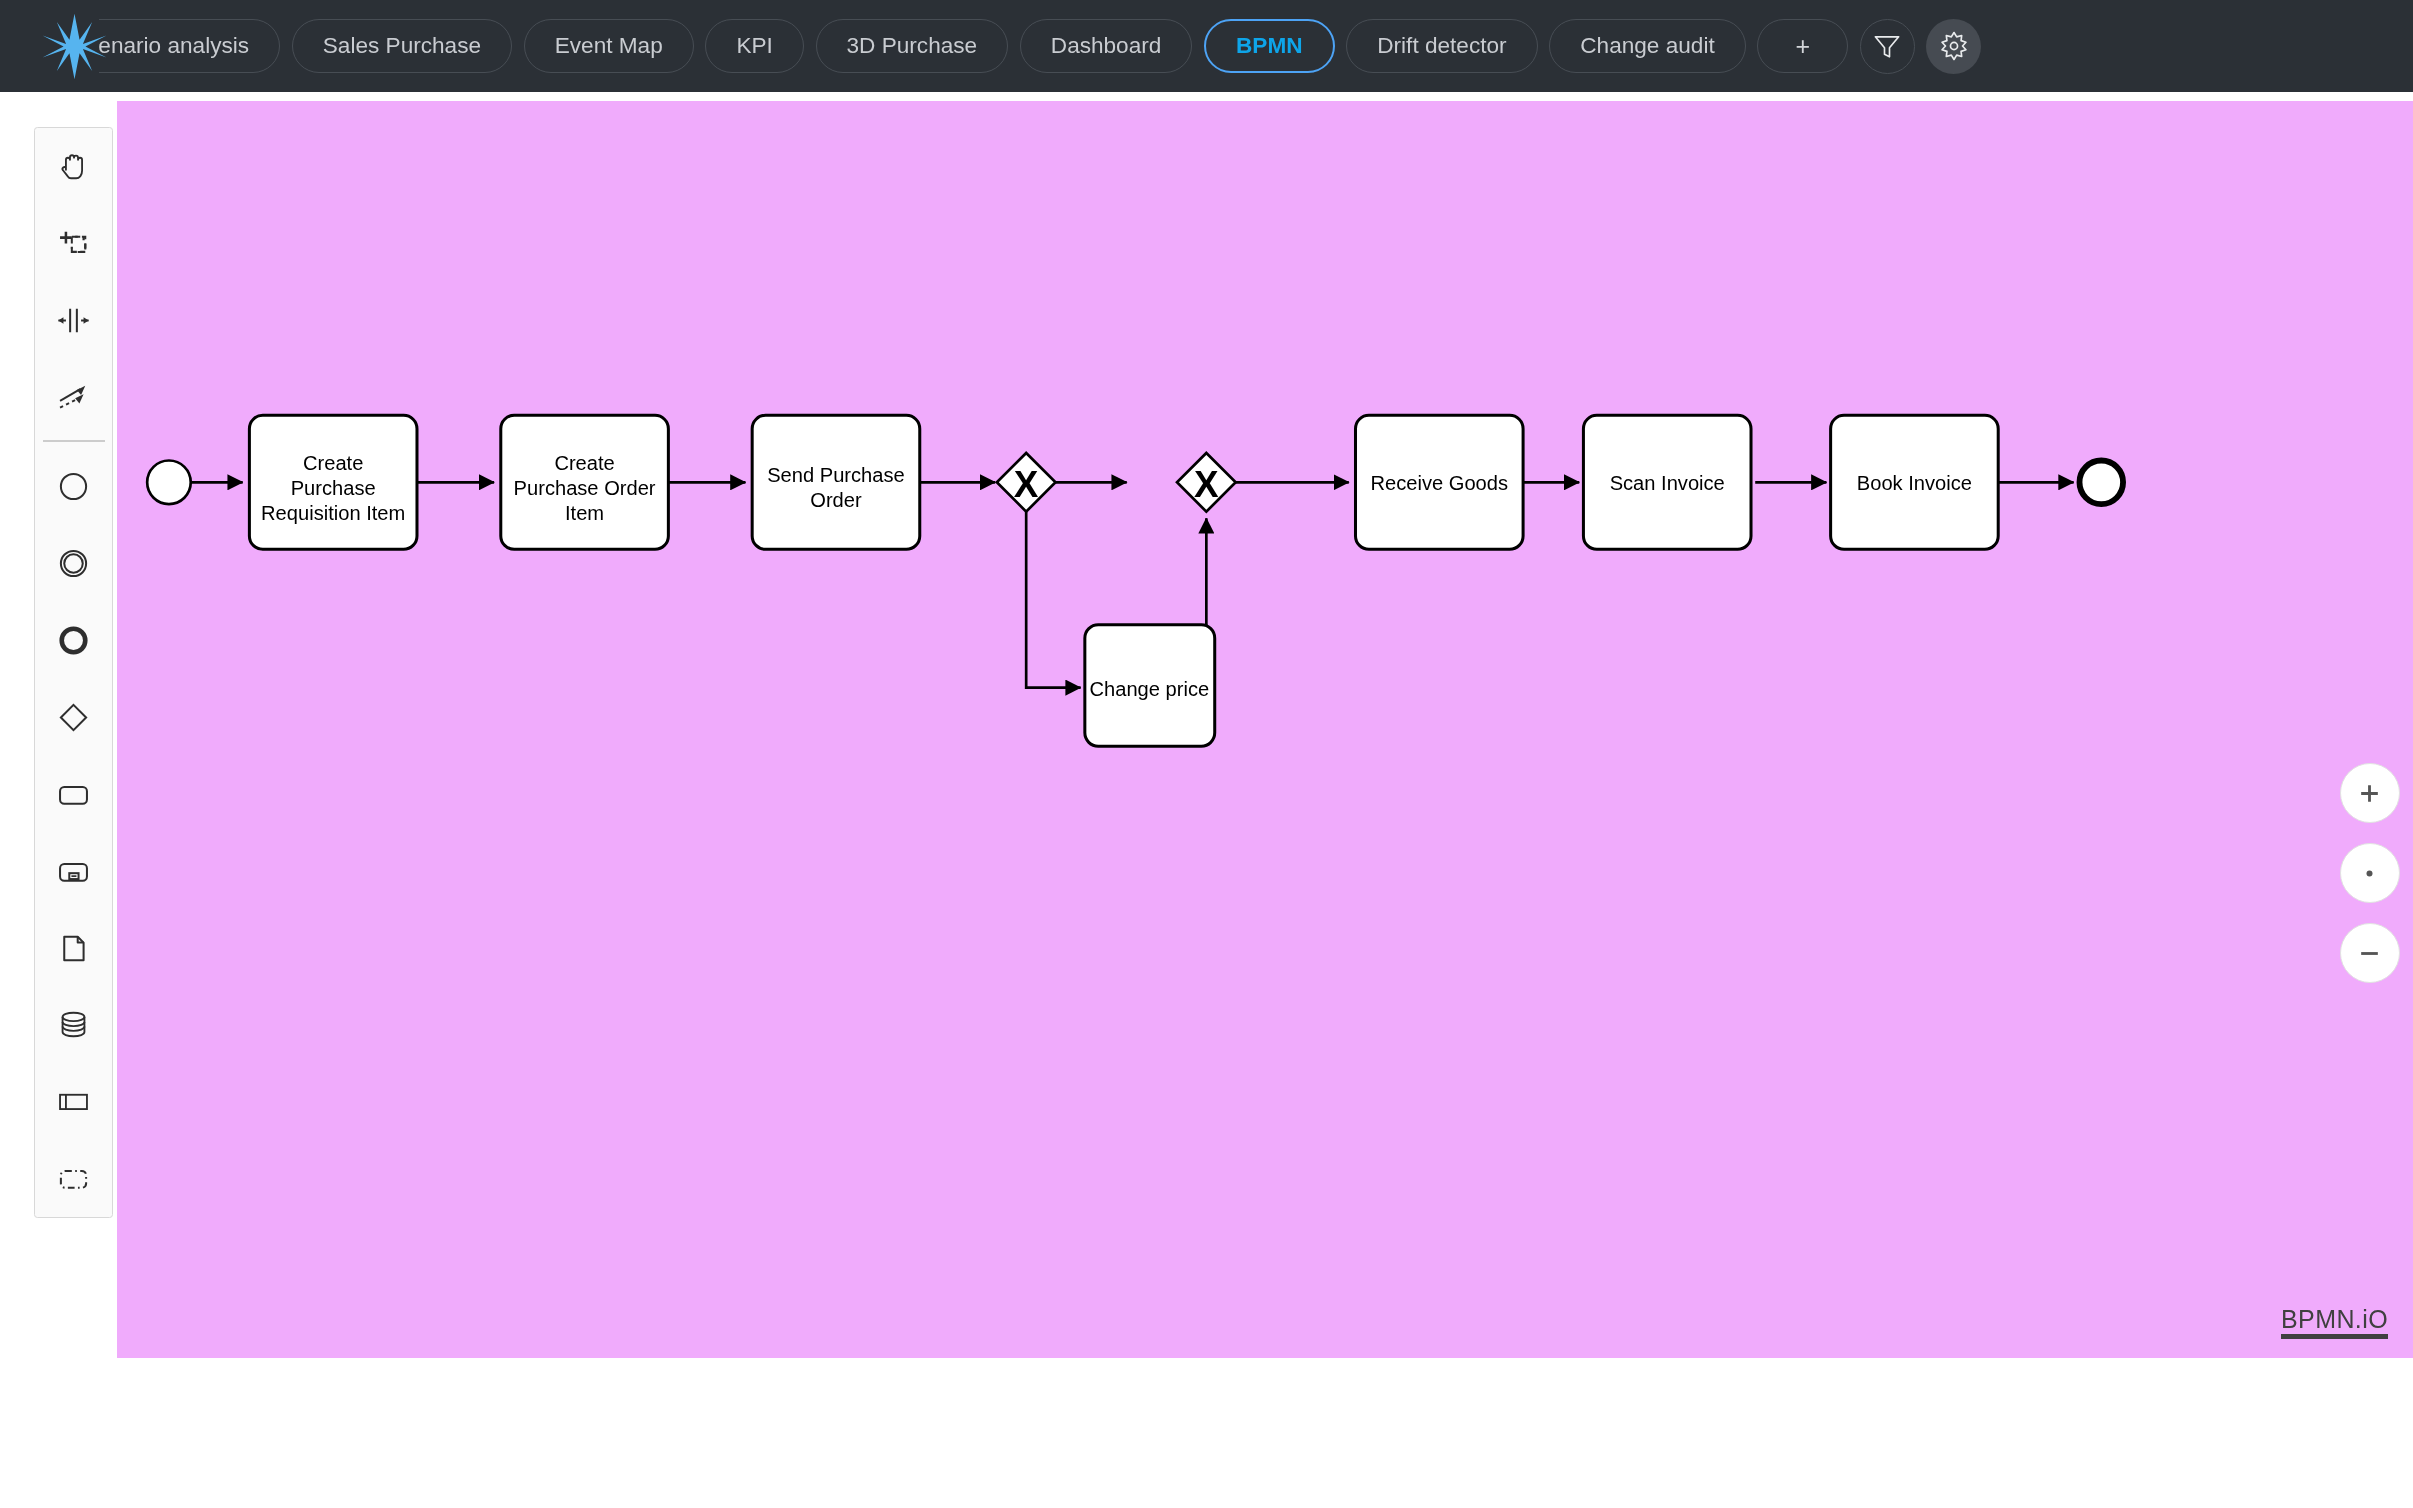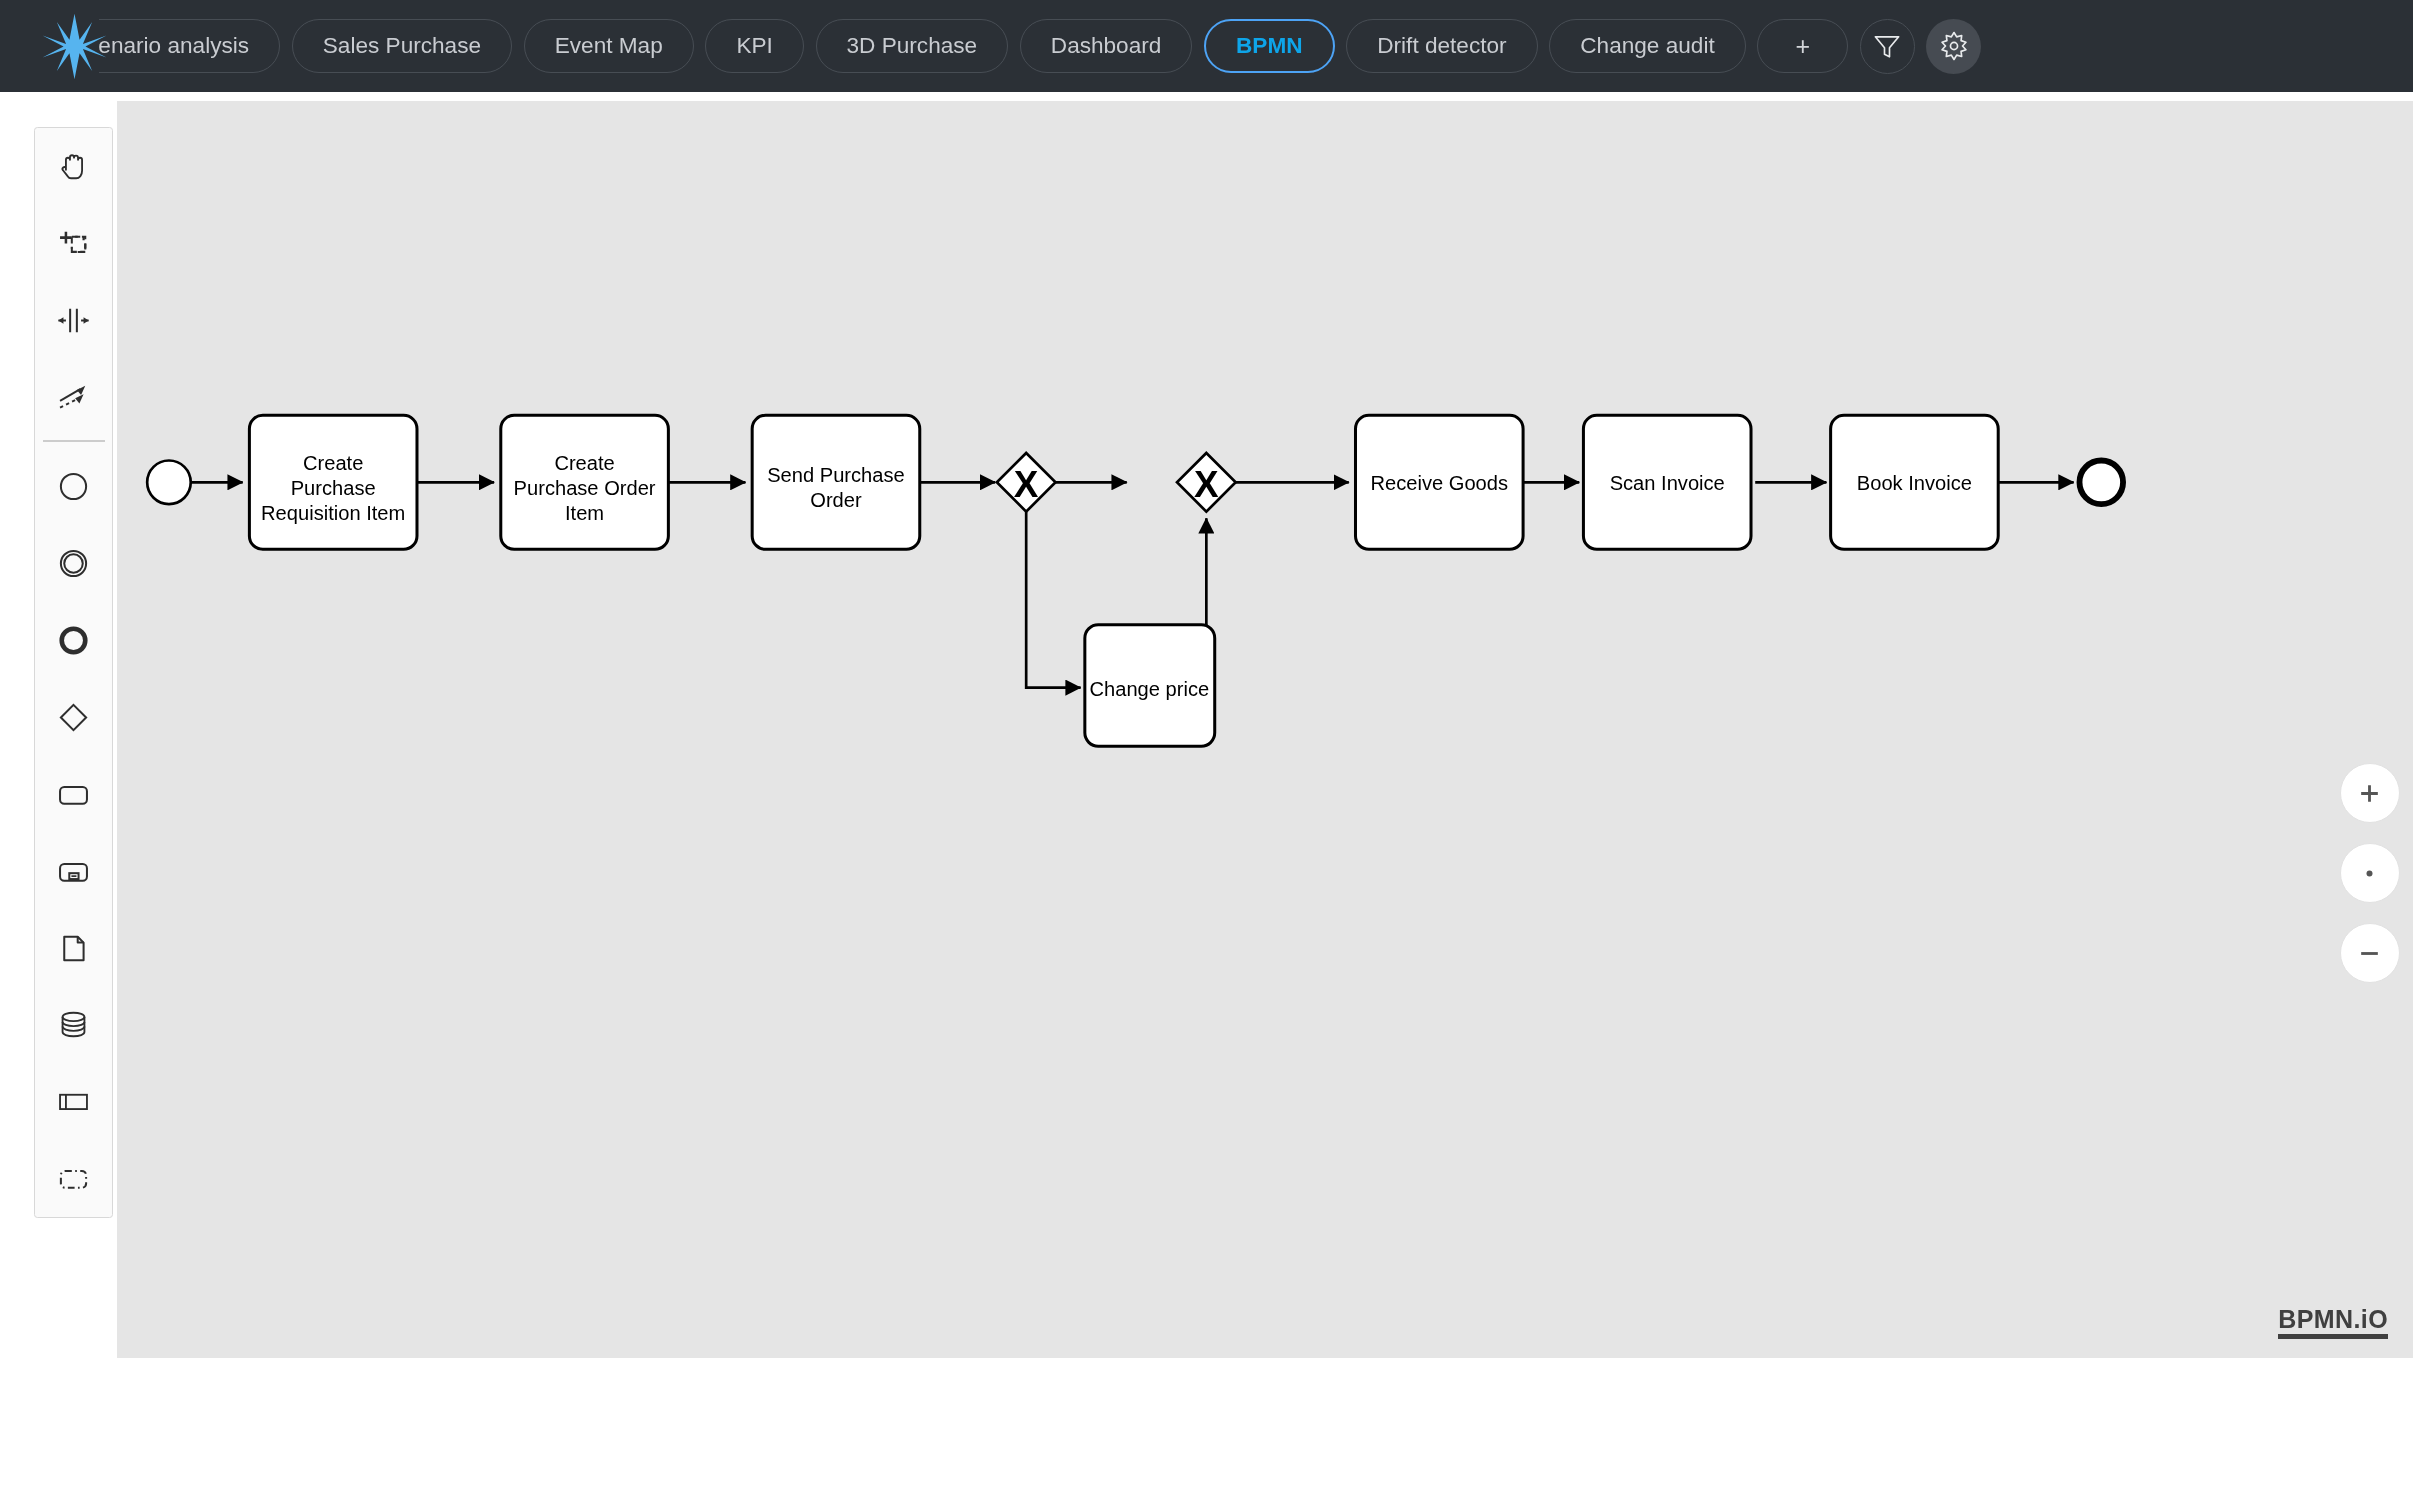"Create" .canvas { background: #e5e5e5 -> #f0abfc }
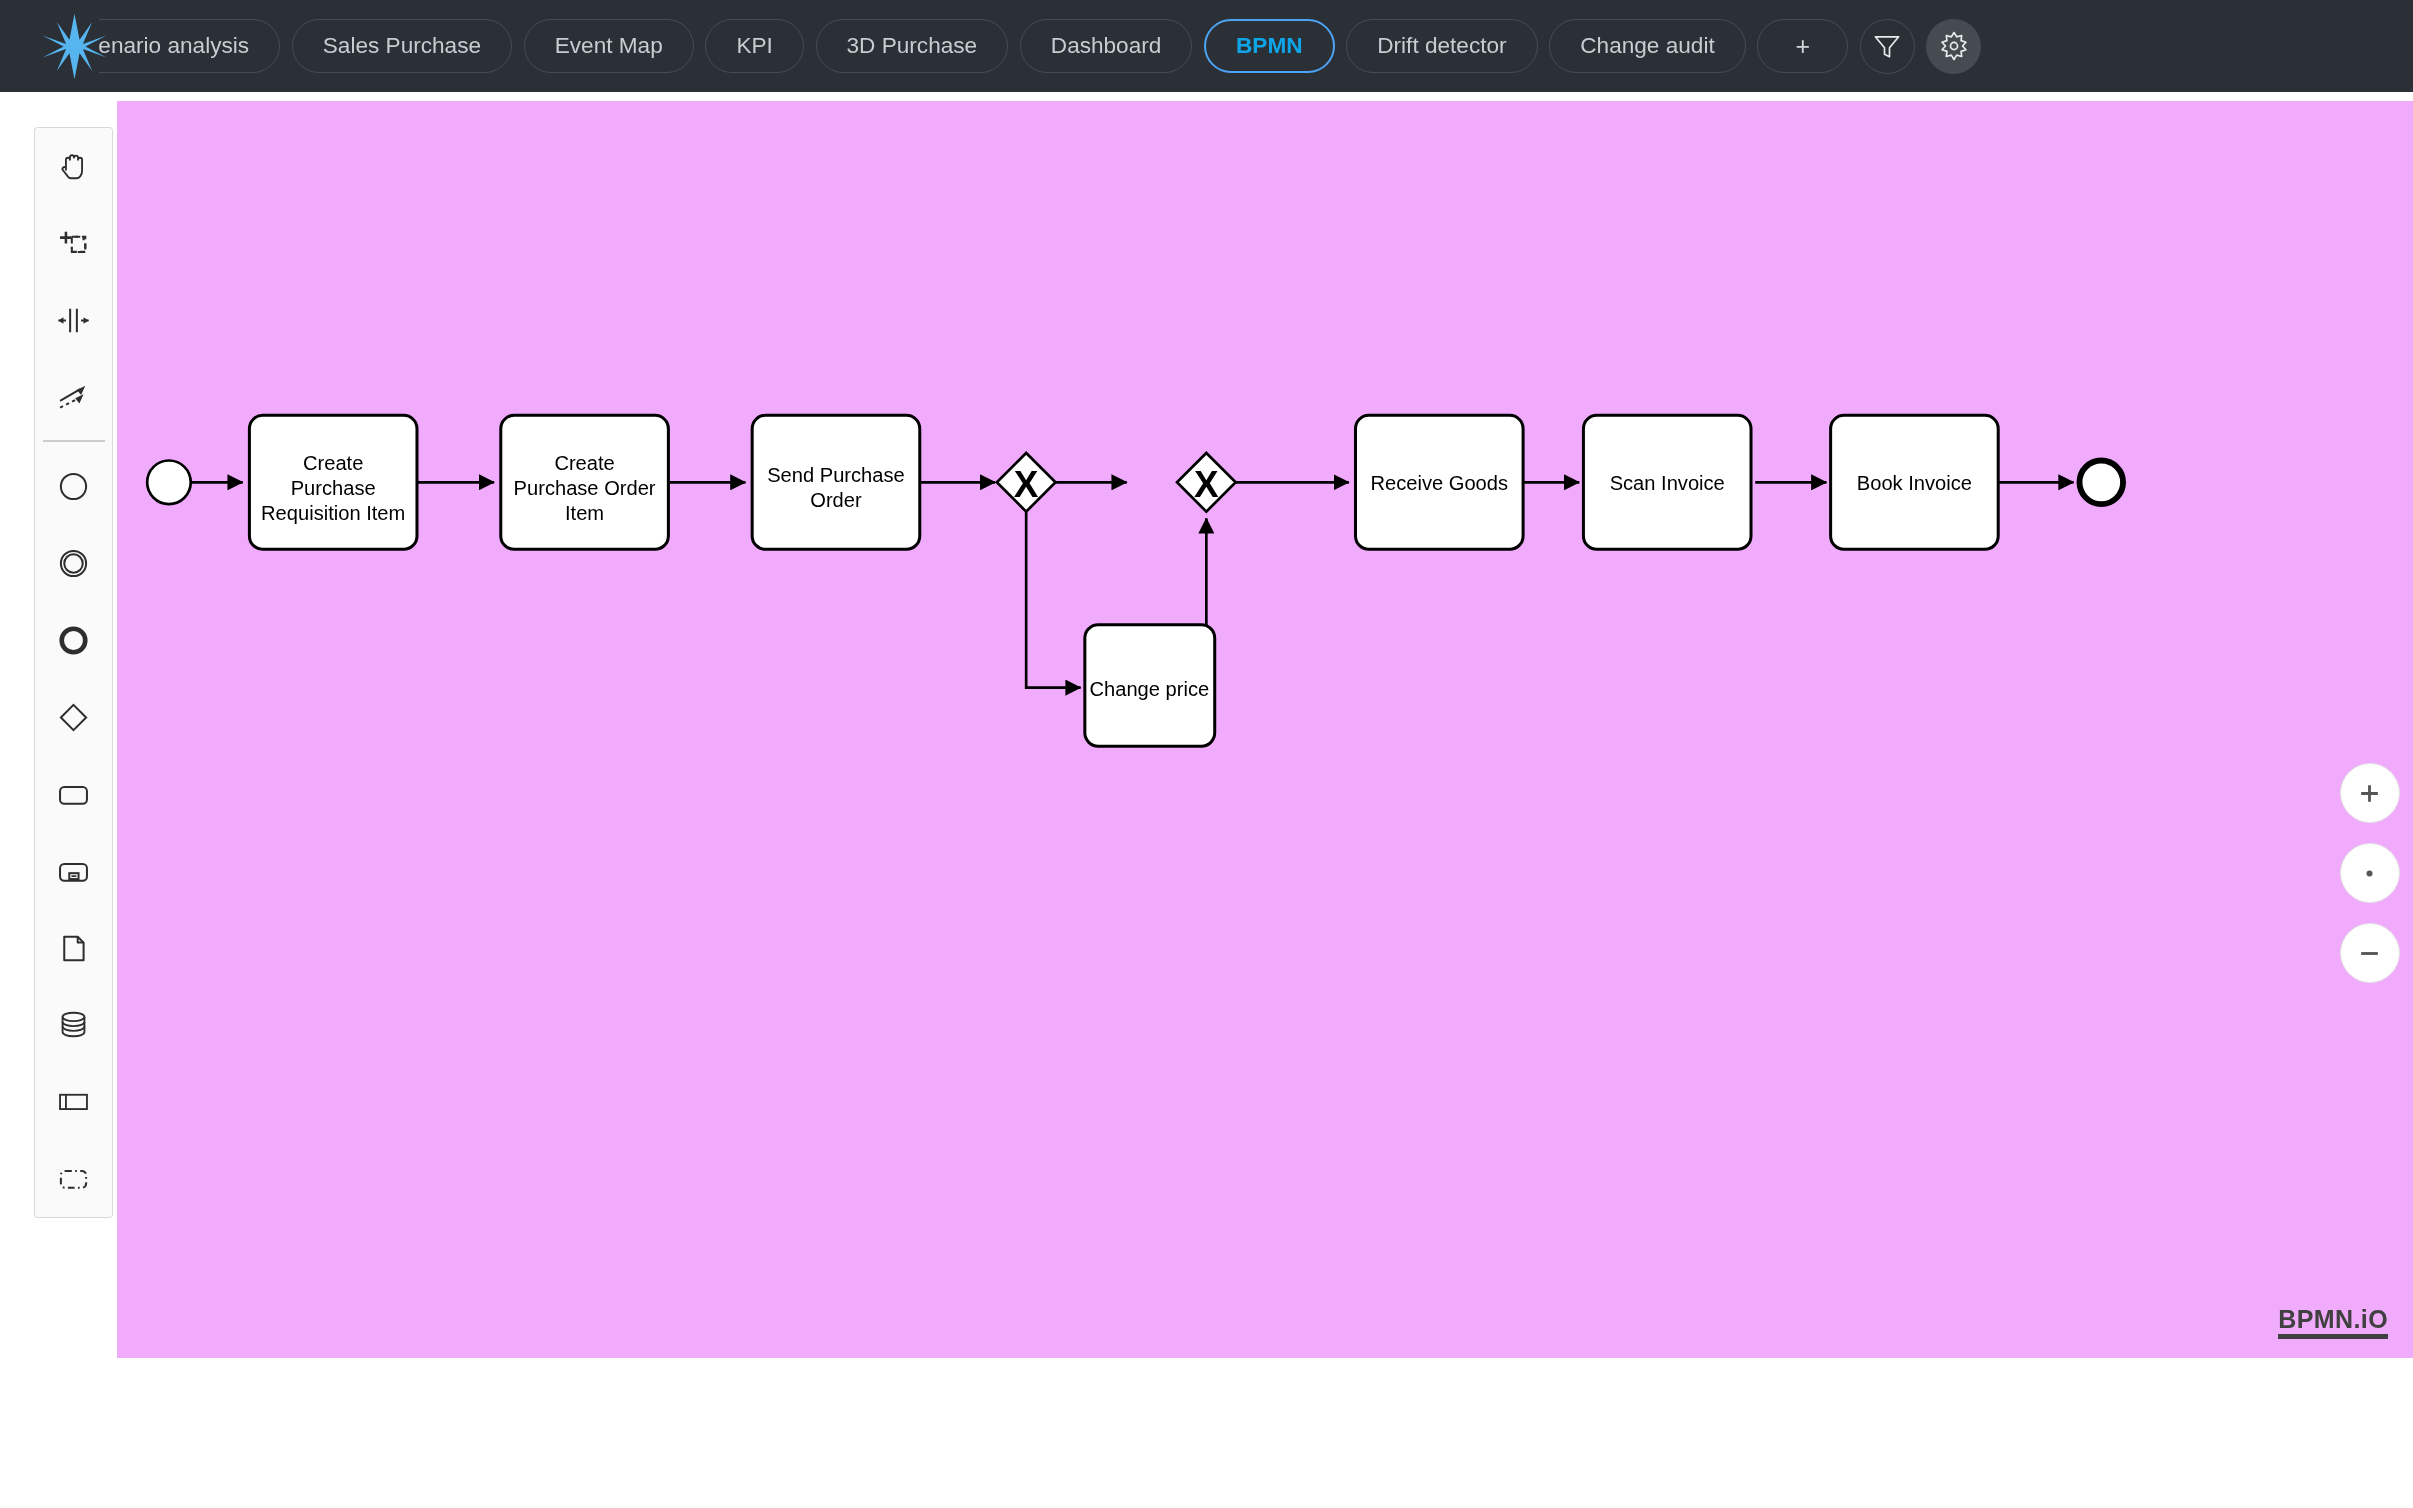"BPMN.iO" .bpmnio { font-weight: bold -> normal }
